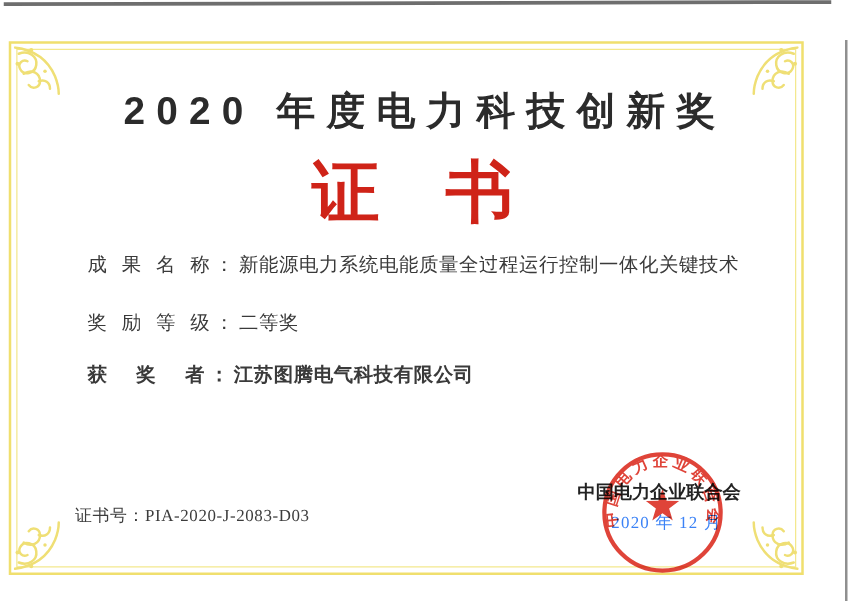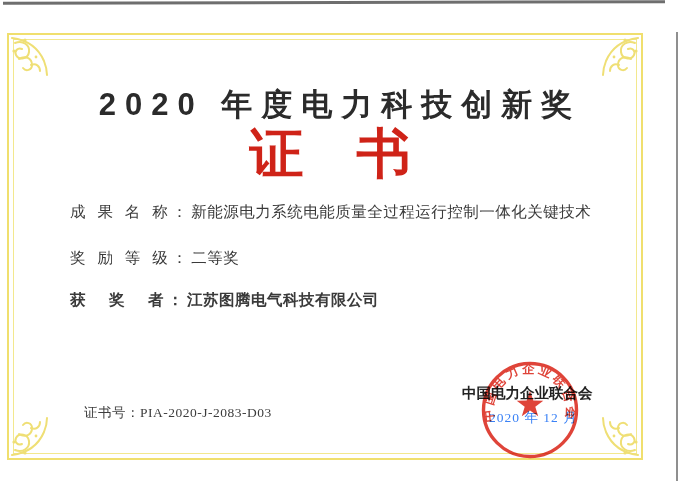"2020 年度电力科技创新奖" .cert-title { top: 84px -> 68px }
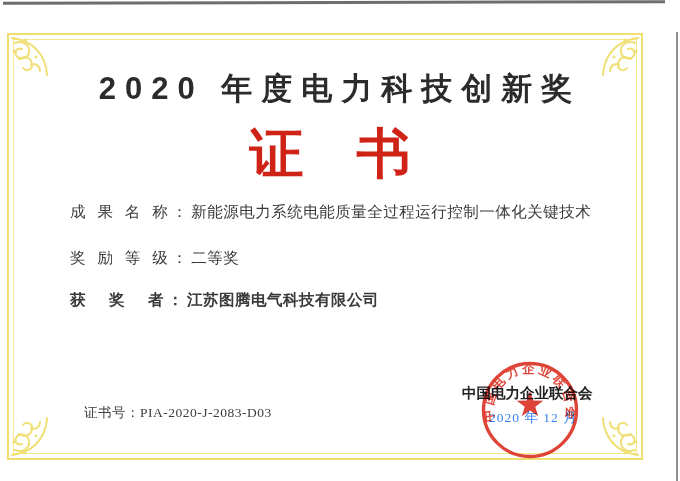"证书号：PIA-2020-J-2083-D03" .cert-number { left: 84px -> 60px }
